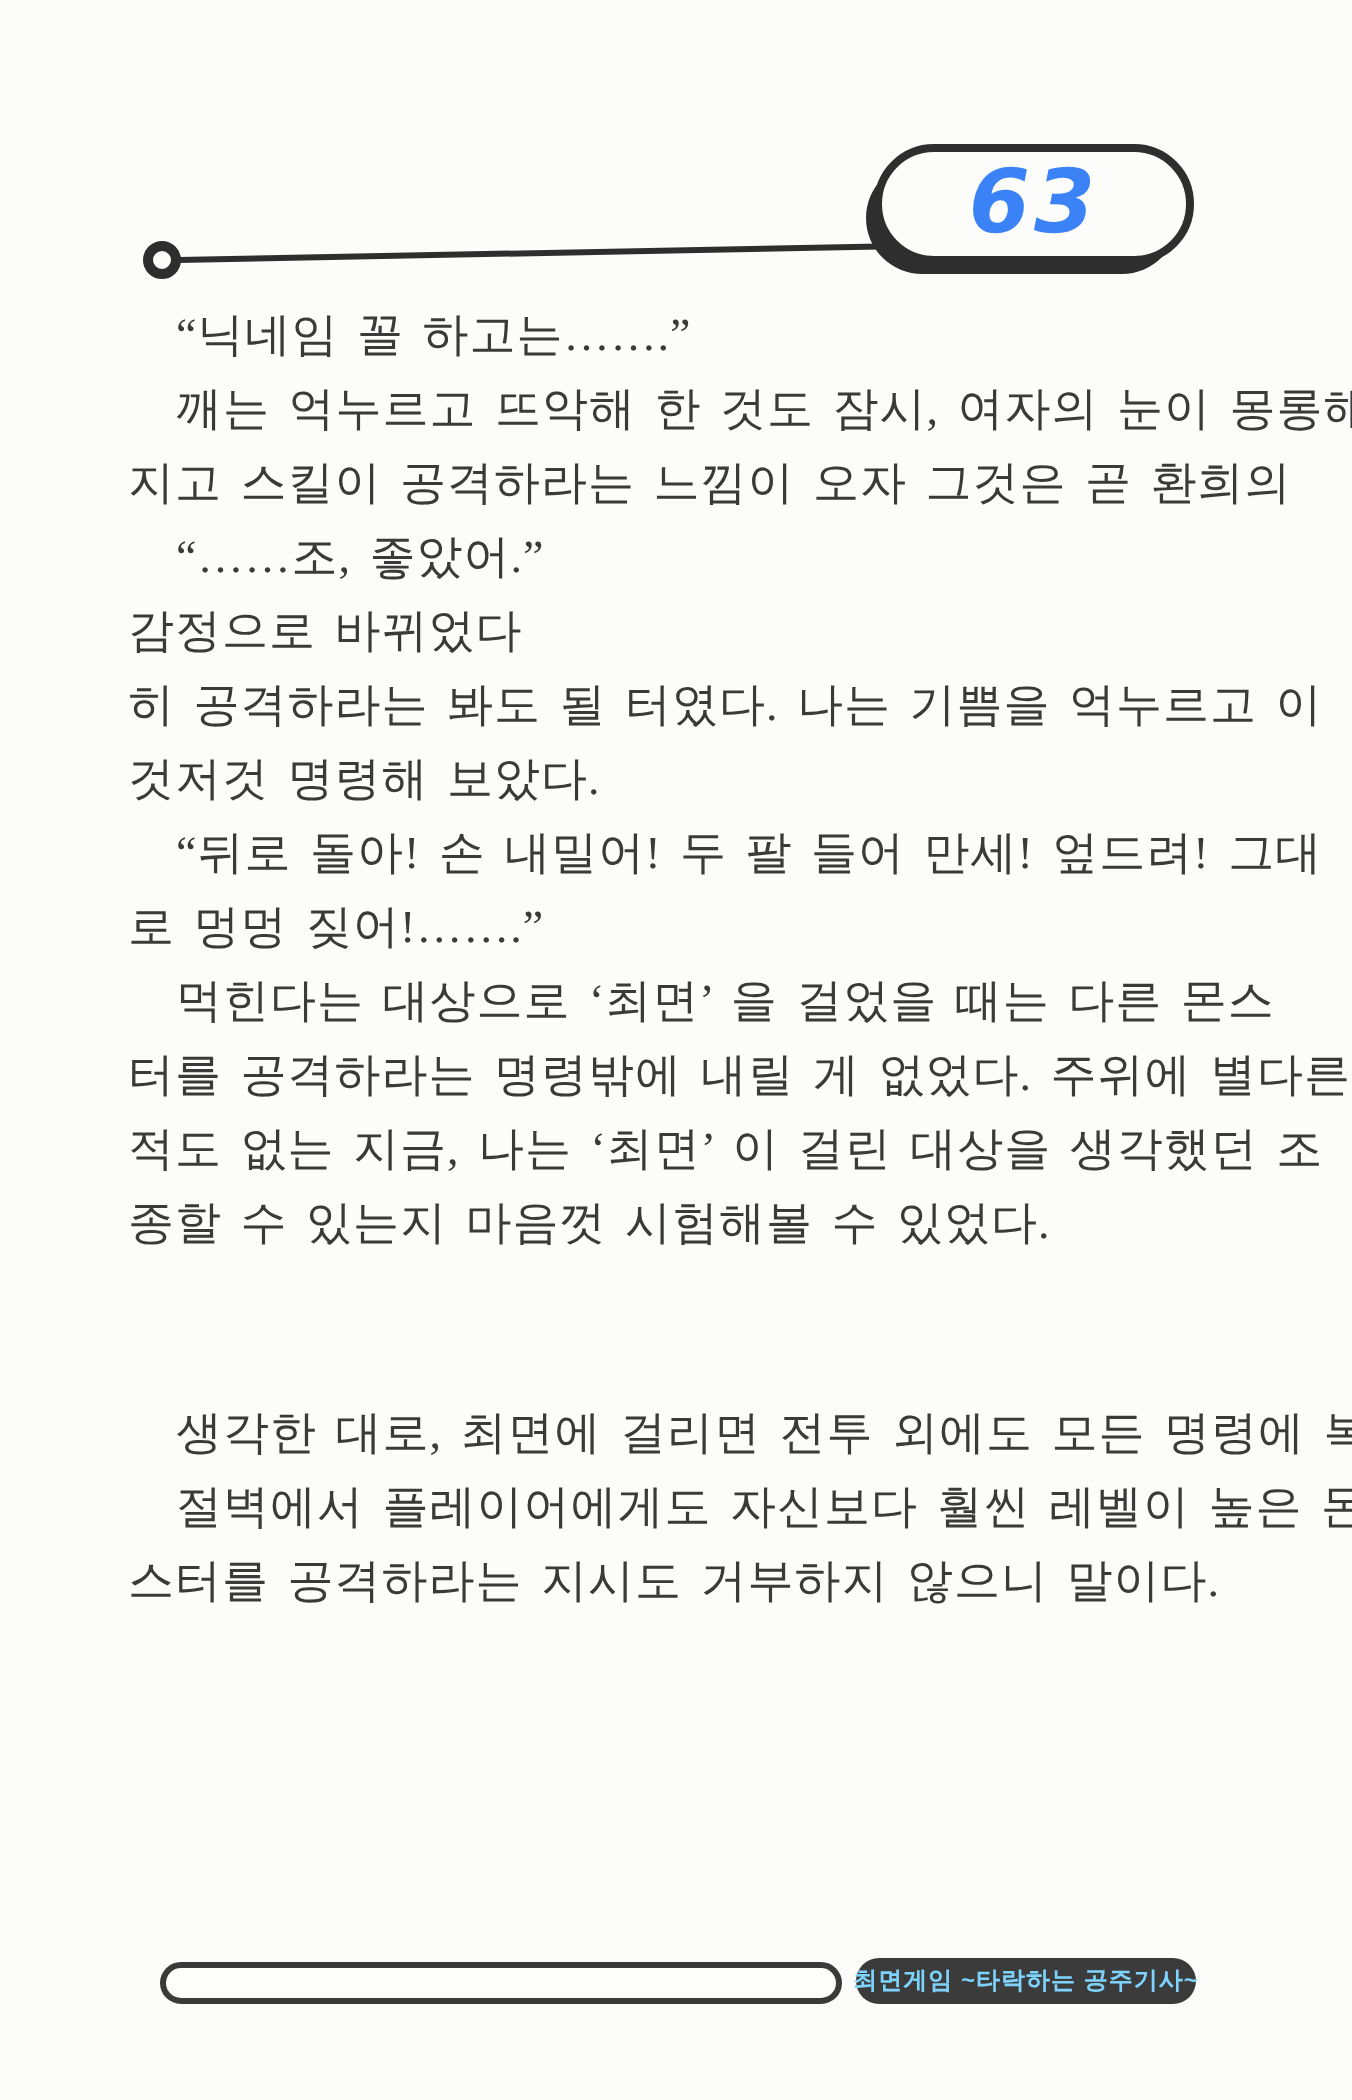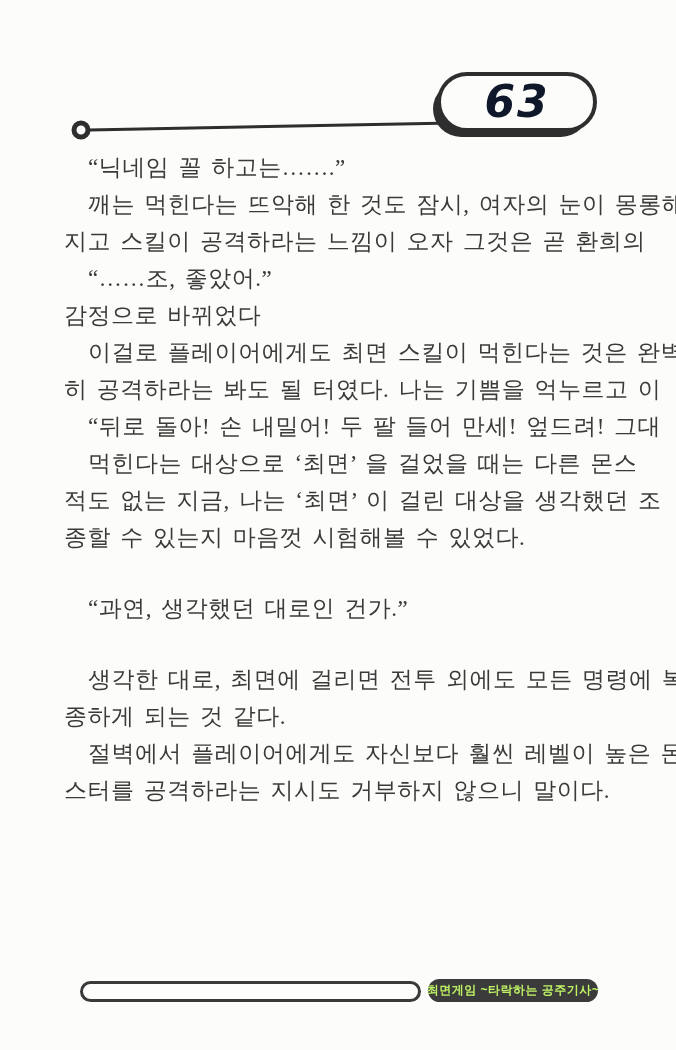"63" .page-number { color: #0f172a -> #3b82f6 }
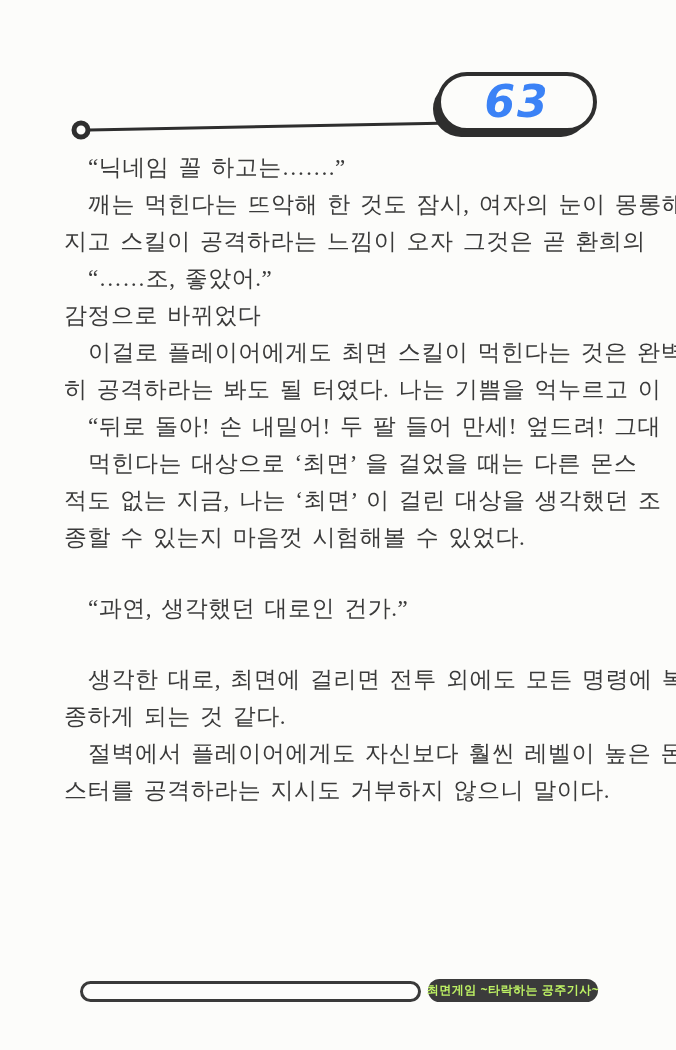"깨는 먹힌다는 뜨악해 한 것도" p.line { text: 먹힌다는 -> 억누르고 }
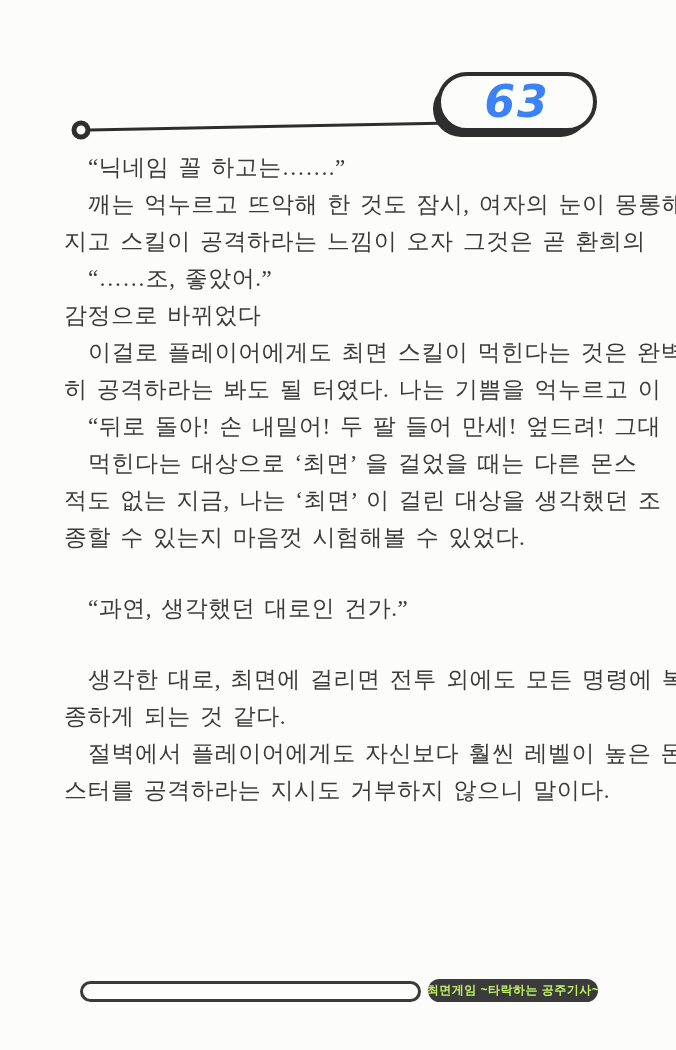"이걸로 플레이어에게도 최면 스킬이 먹힌다는" p.line { html: <p>이걸로 플레이어에게도 최면 스킬이 먹힌다는 것은 완벽</p> -> none }
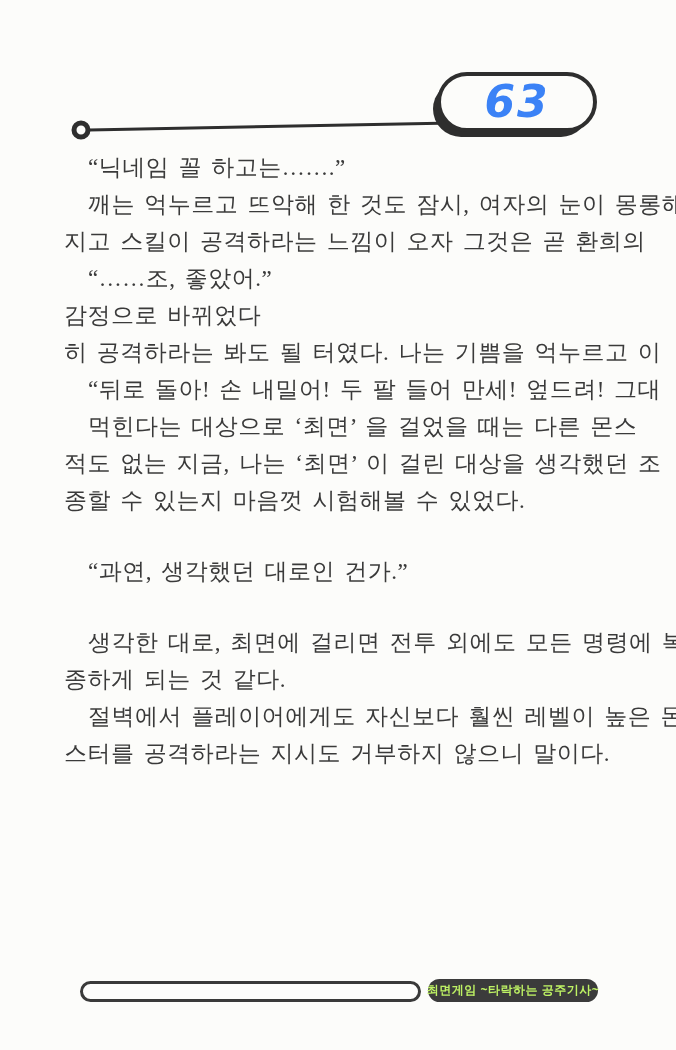"것저것 명령해 보았다." p.line { html: none -> <p>것저것 명령해 보았다.</p> }
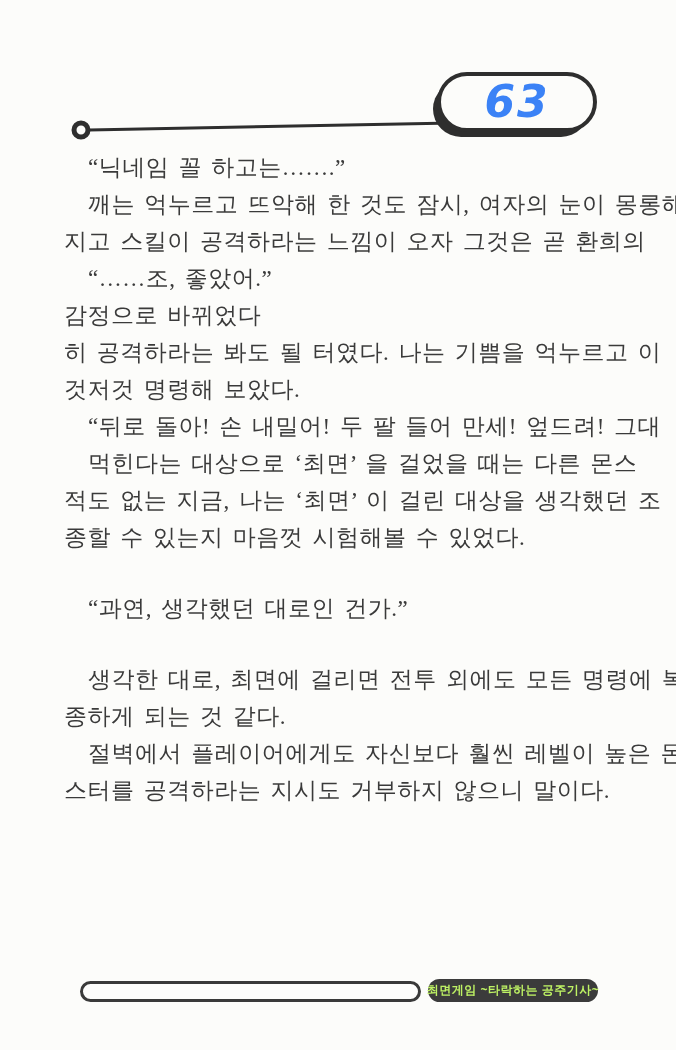"로 멍멍 짖어!…….”" p.line { html: none -> <p>로 멍멍 짖어!…….”</p> }
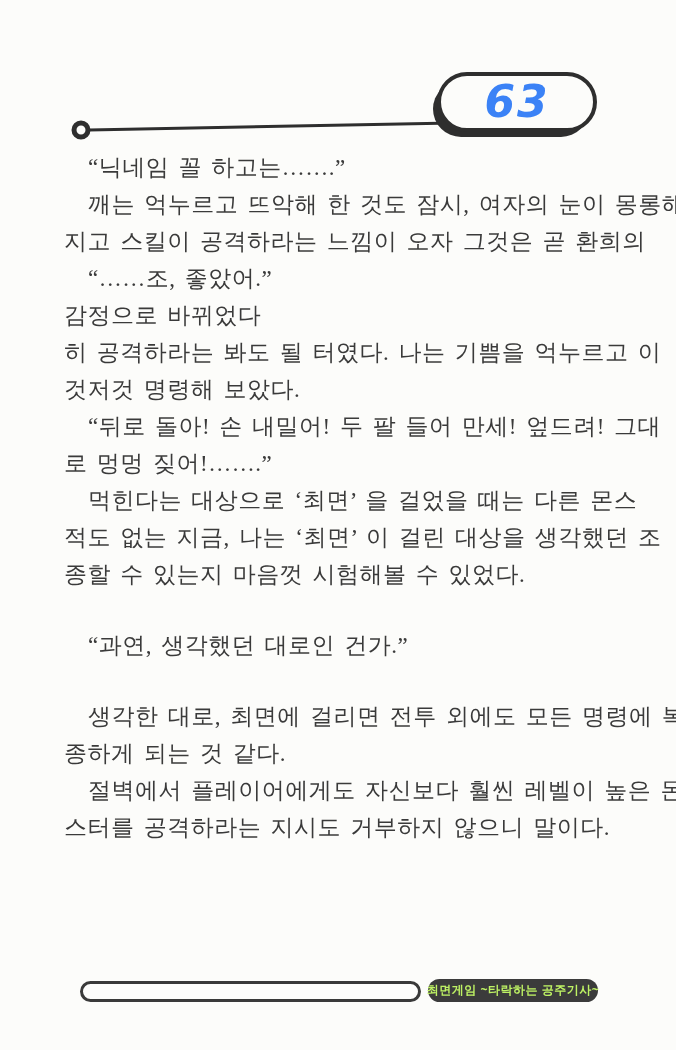"터를 공격하라는 명령밖에 내릴 게" p.line { html: none -> <p>터를 공격하라는 명령밖에 내릴 게 없었다. 주위에 별다른</p> }
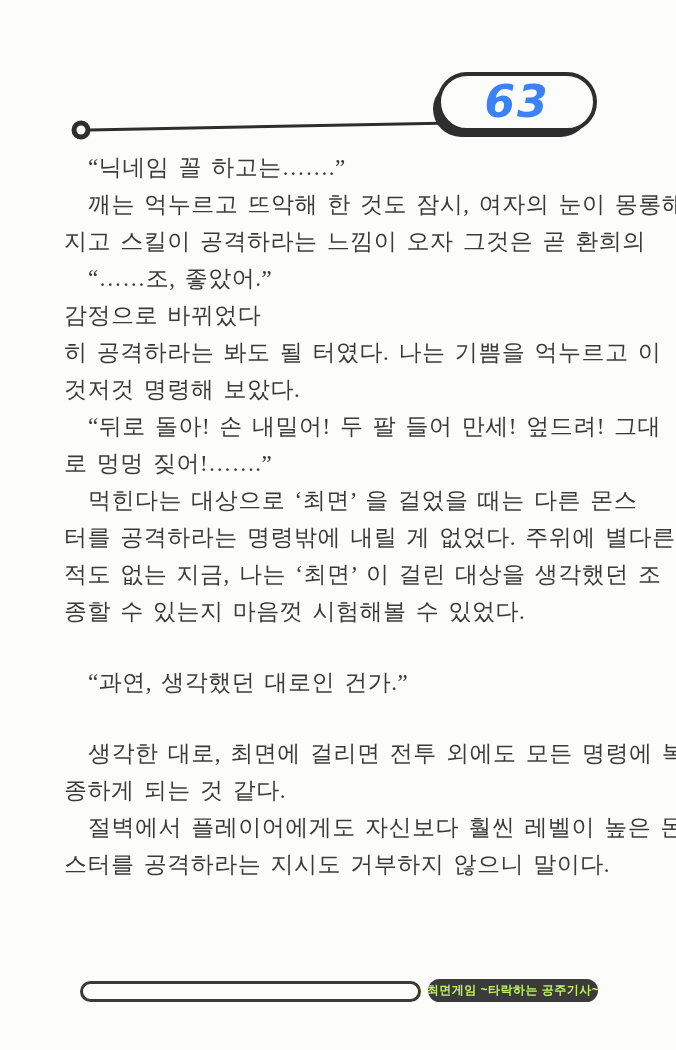"“과연, 생각했던 대로인 건가.”" p.line { html: <p>“과연, 생각했던 대로인 건가.”</p> -> none }
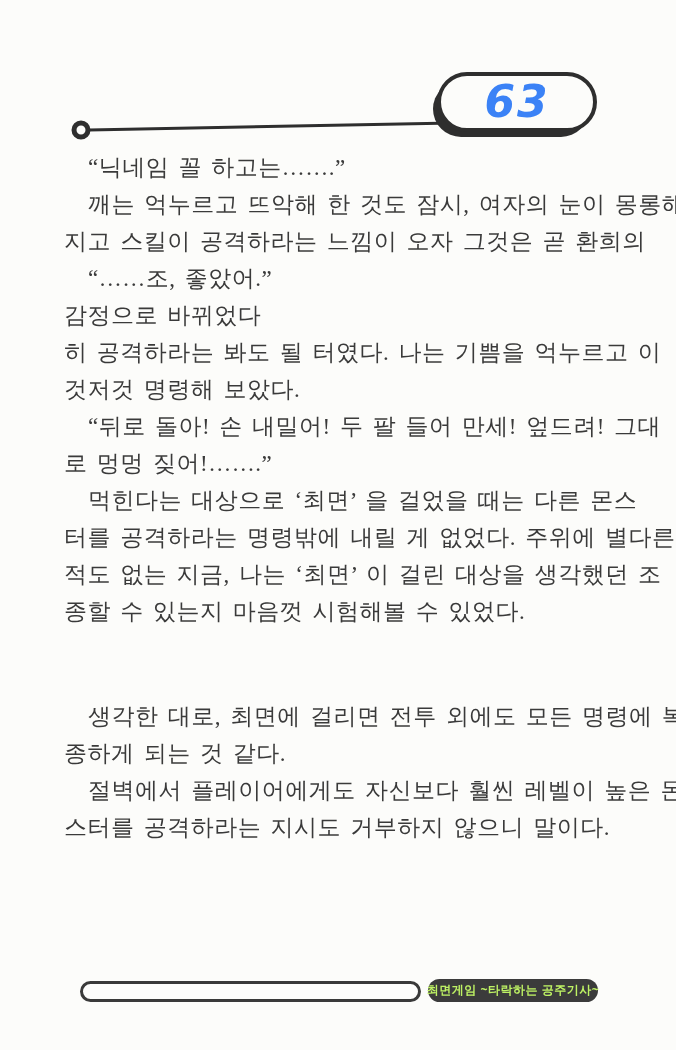"종하게 되는 것 같다." p.line { html: <p>종하게 되는 것 같다.</p> -> none }
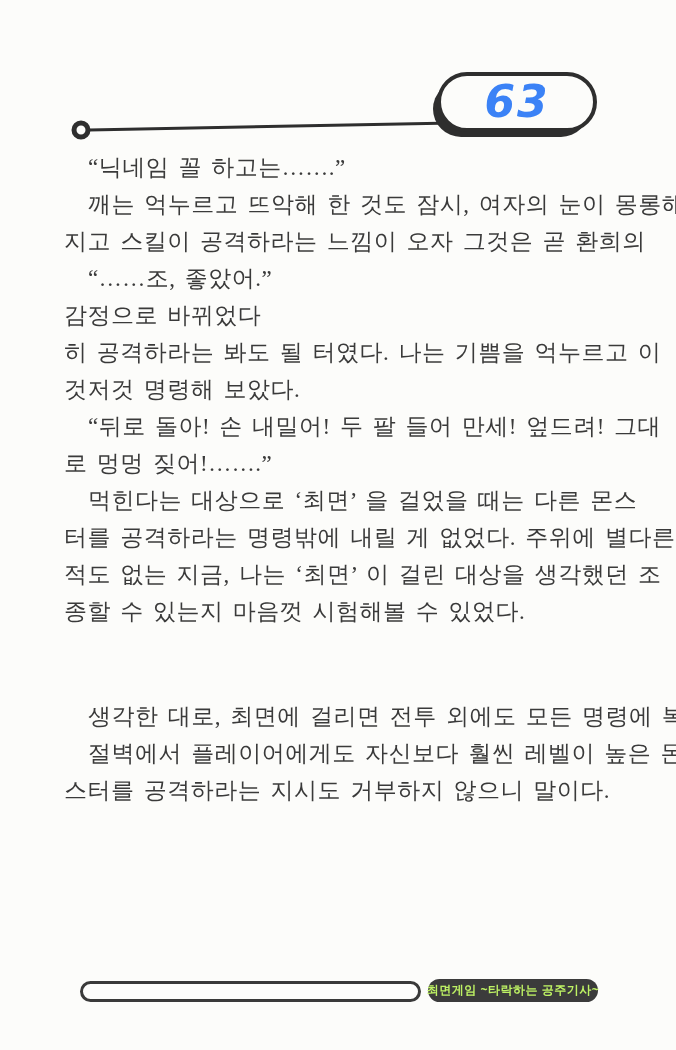"최면게임 ~타락하는 공주기사~" .footer-badge span { color: #bef264 -> #7dd3fc }
